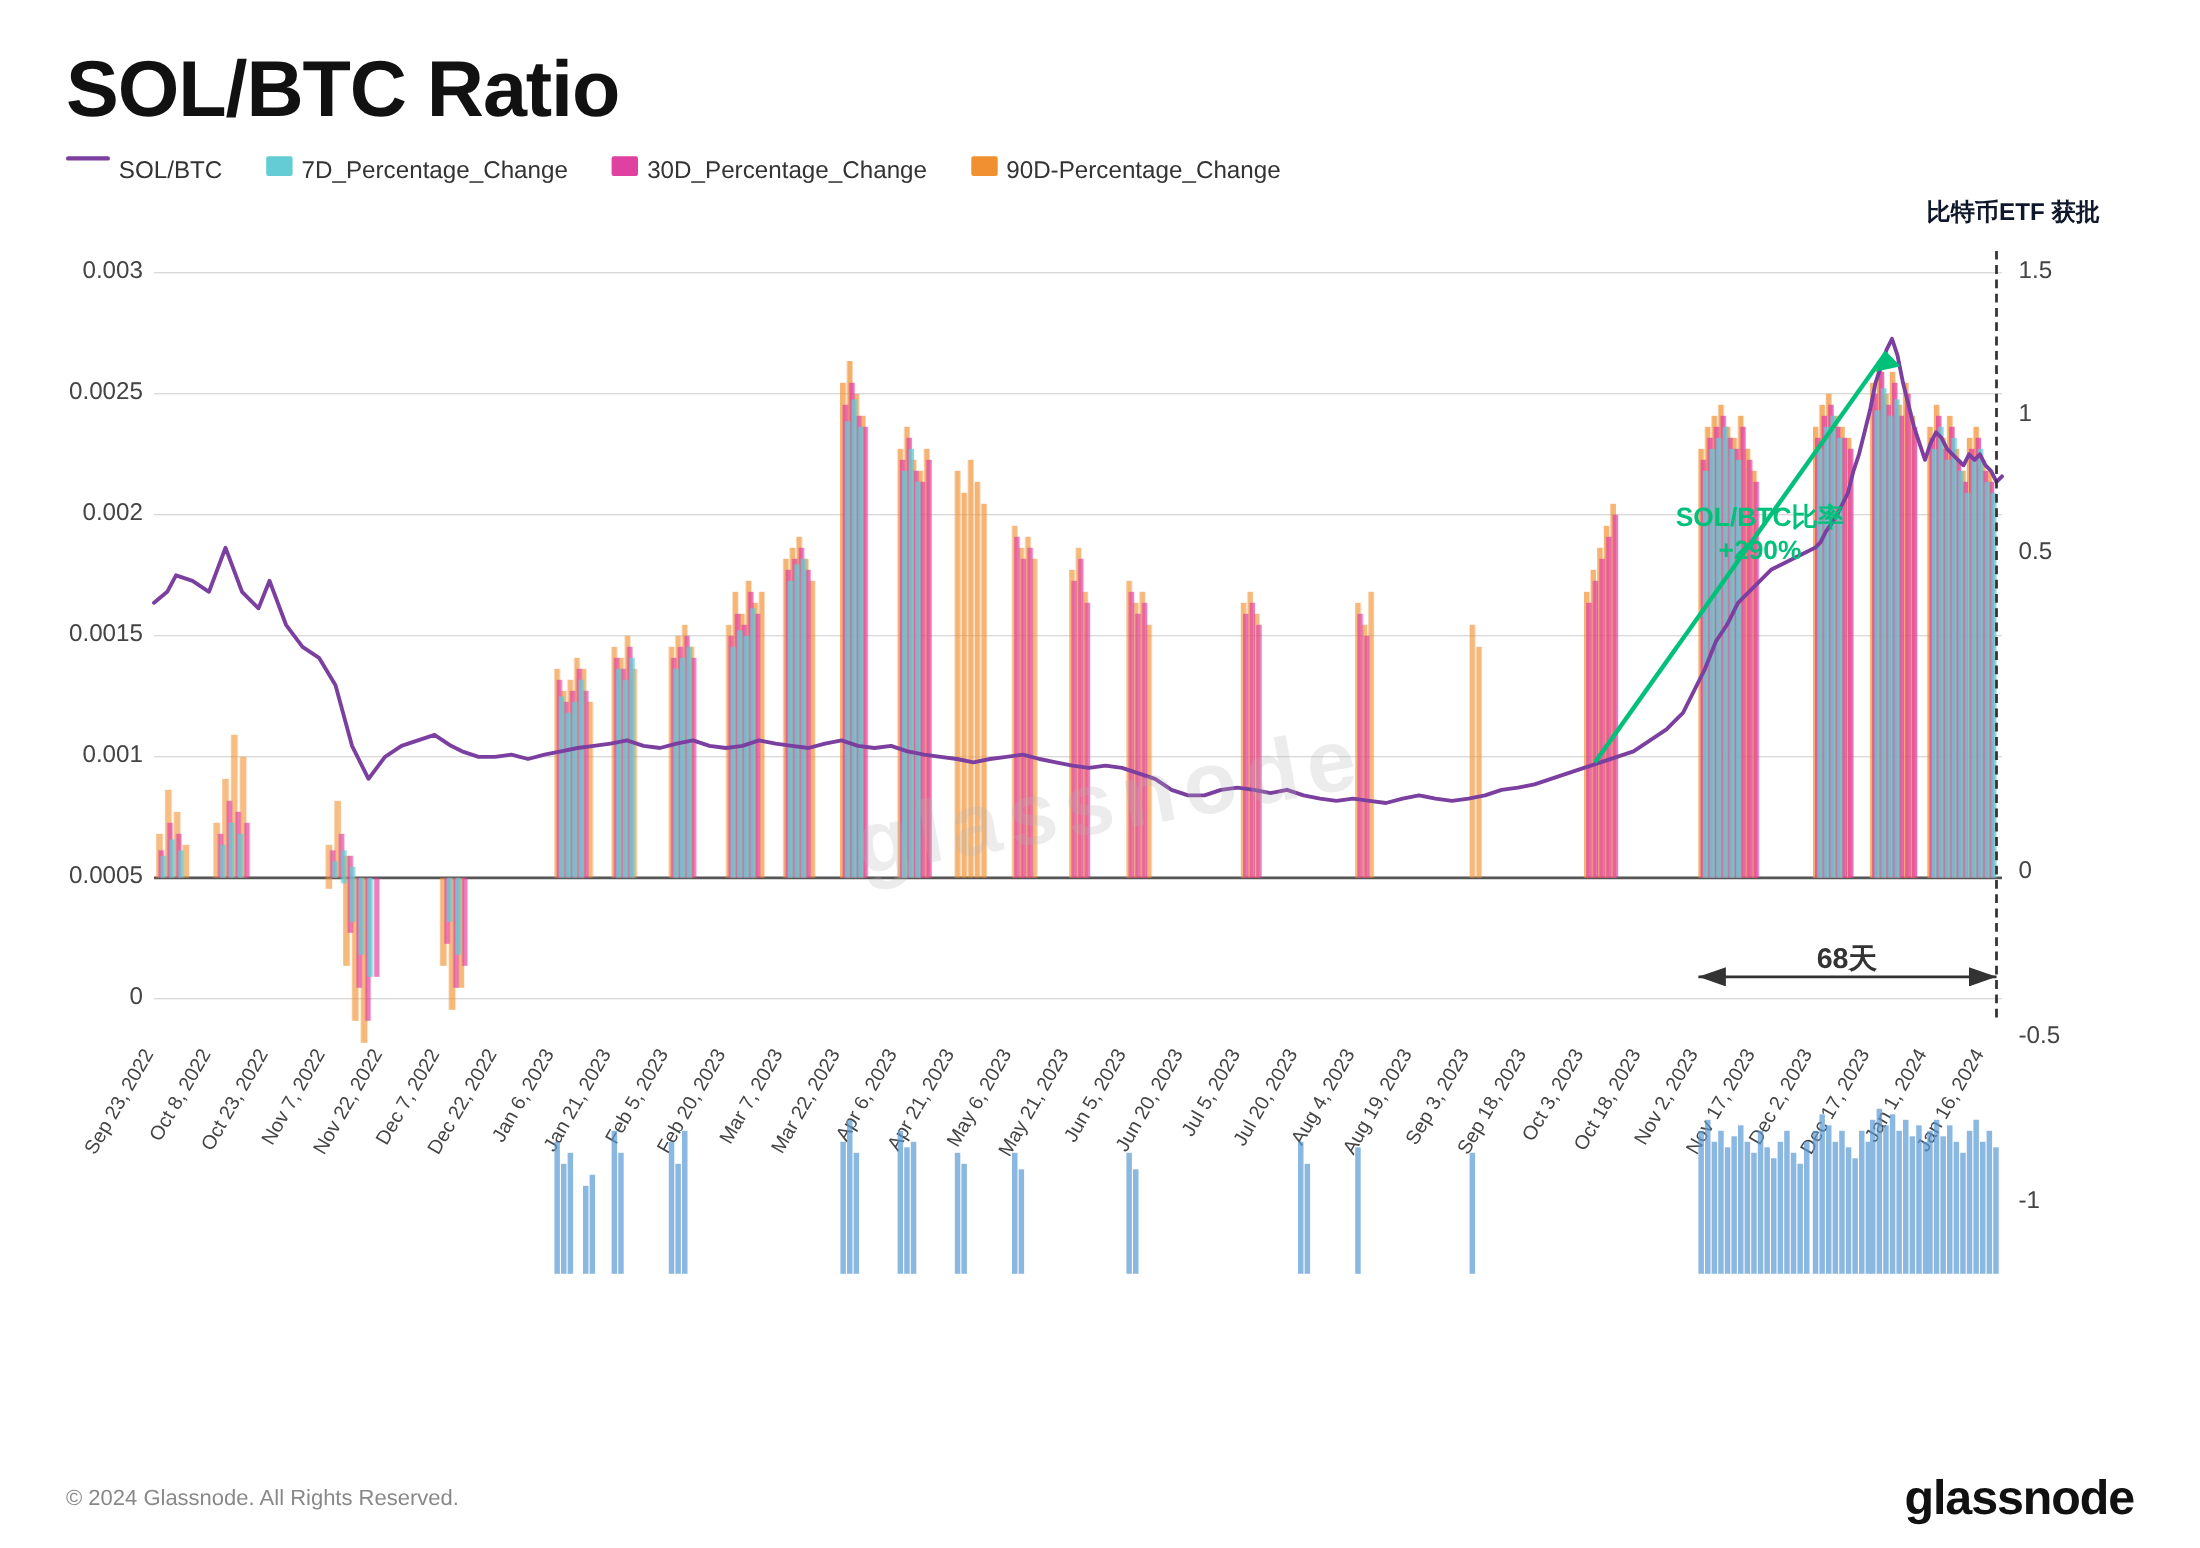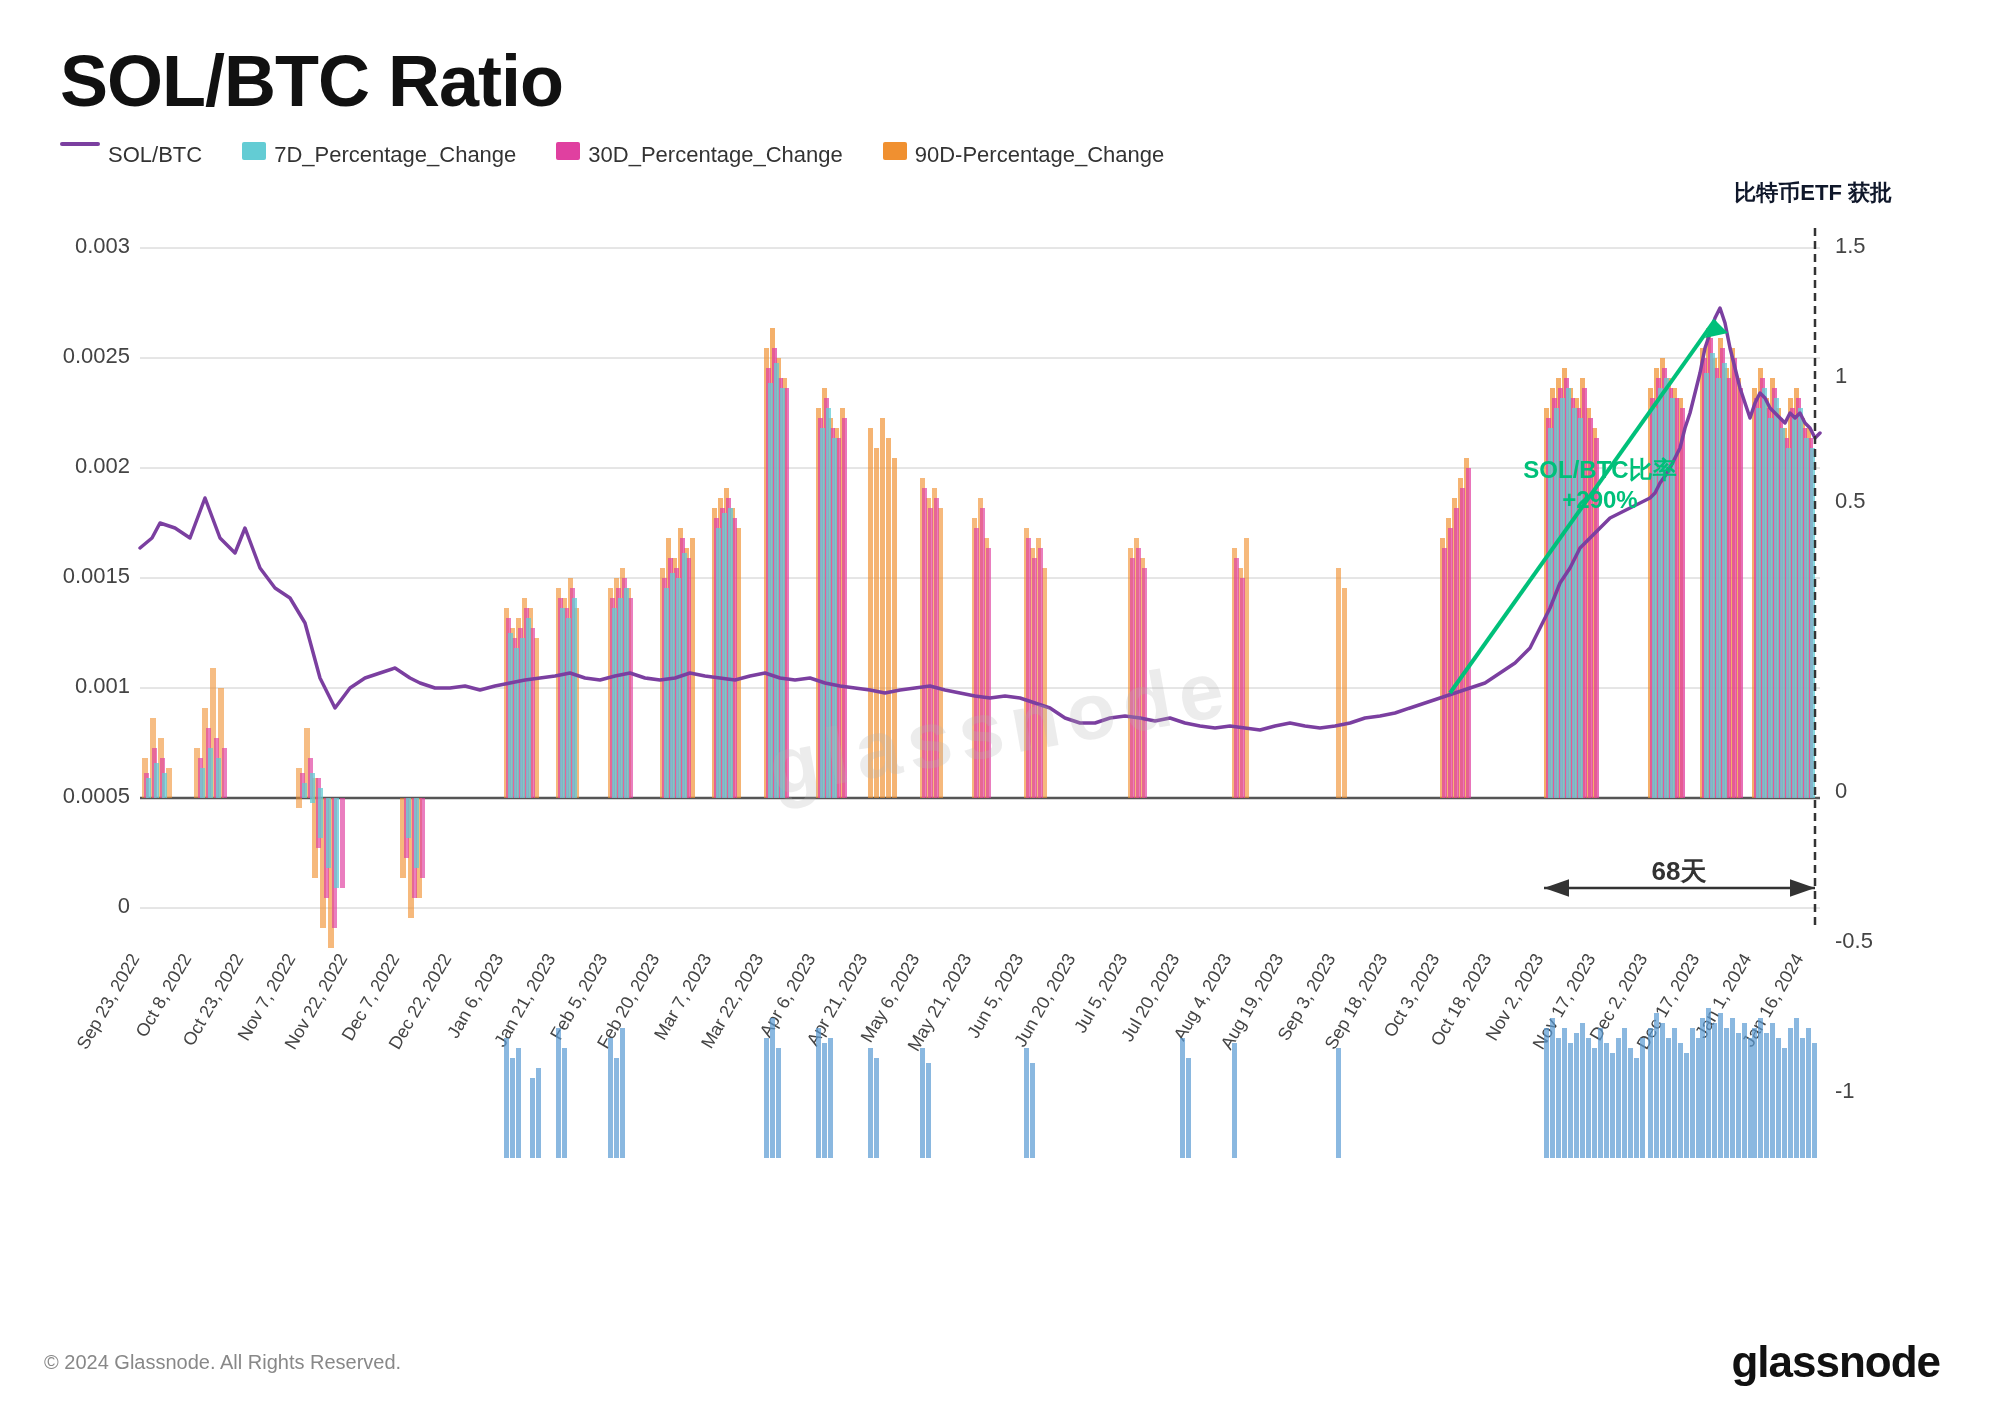"SOL/BTC Ratio" .page-container { padding: 40px 60px 30px 60px -> 40px 43px 30px 60px }
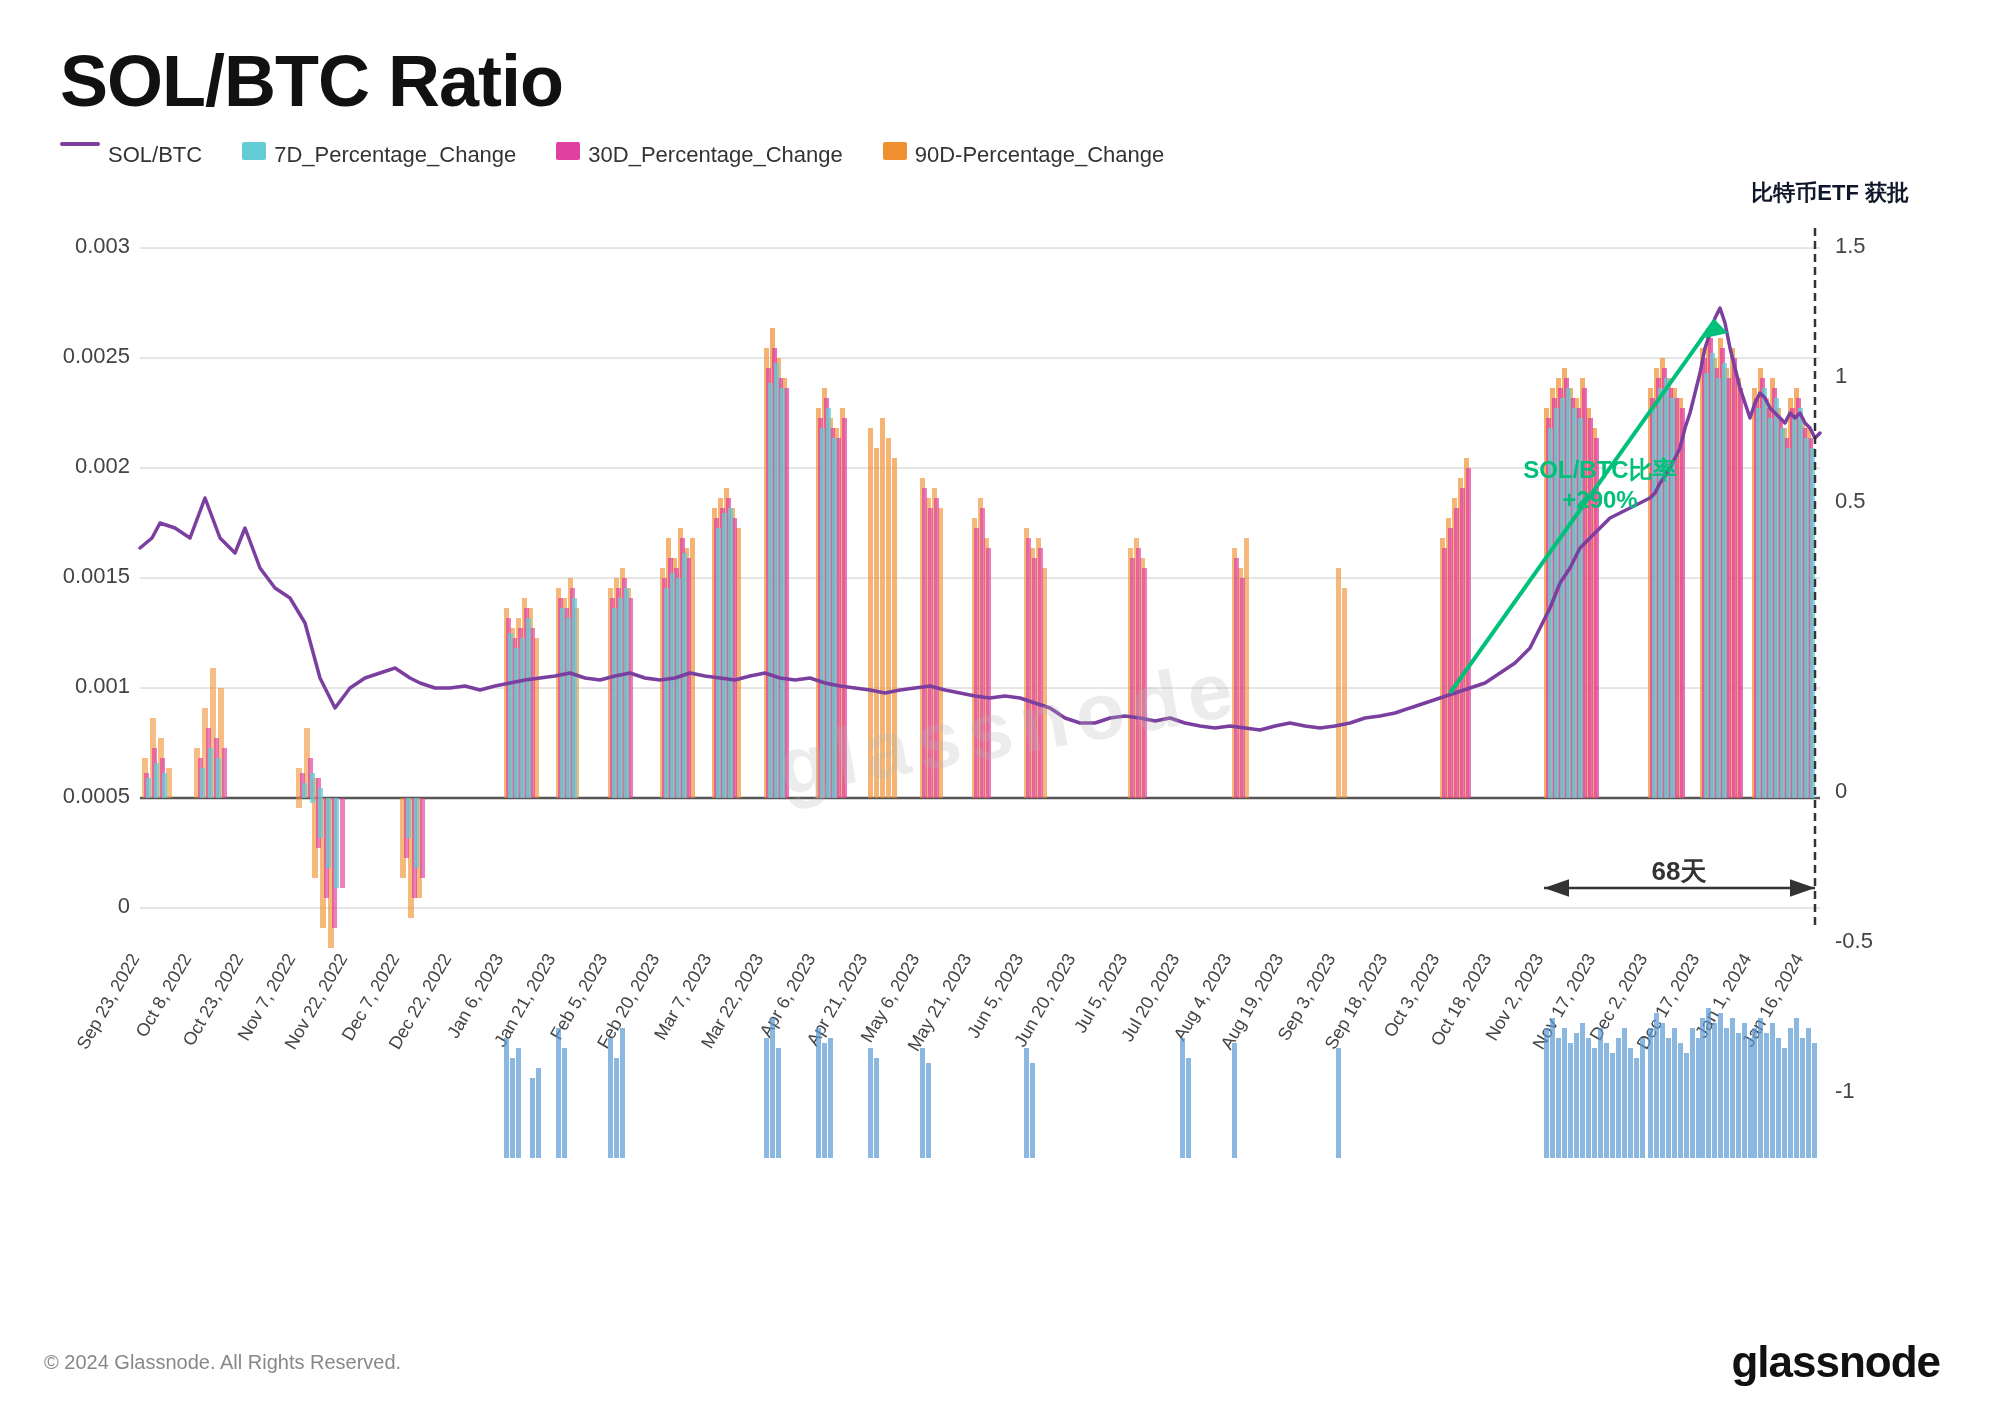"© 2024 Glassnode. All Rights" .footer { left: 44px -> 60px }
